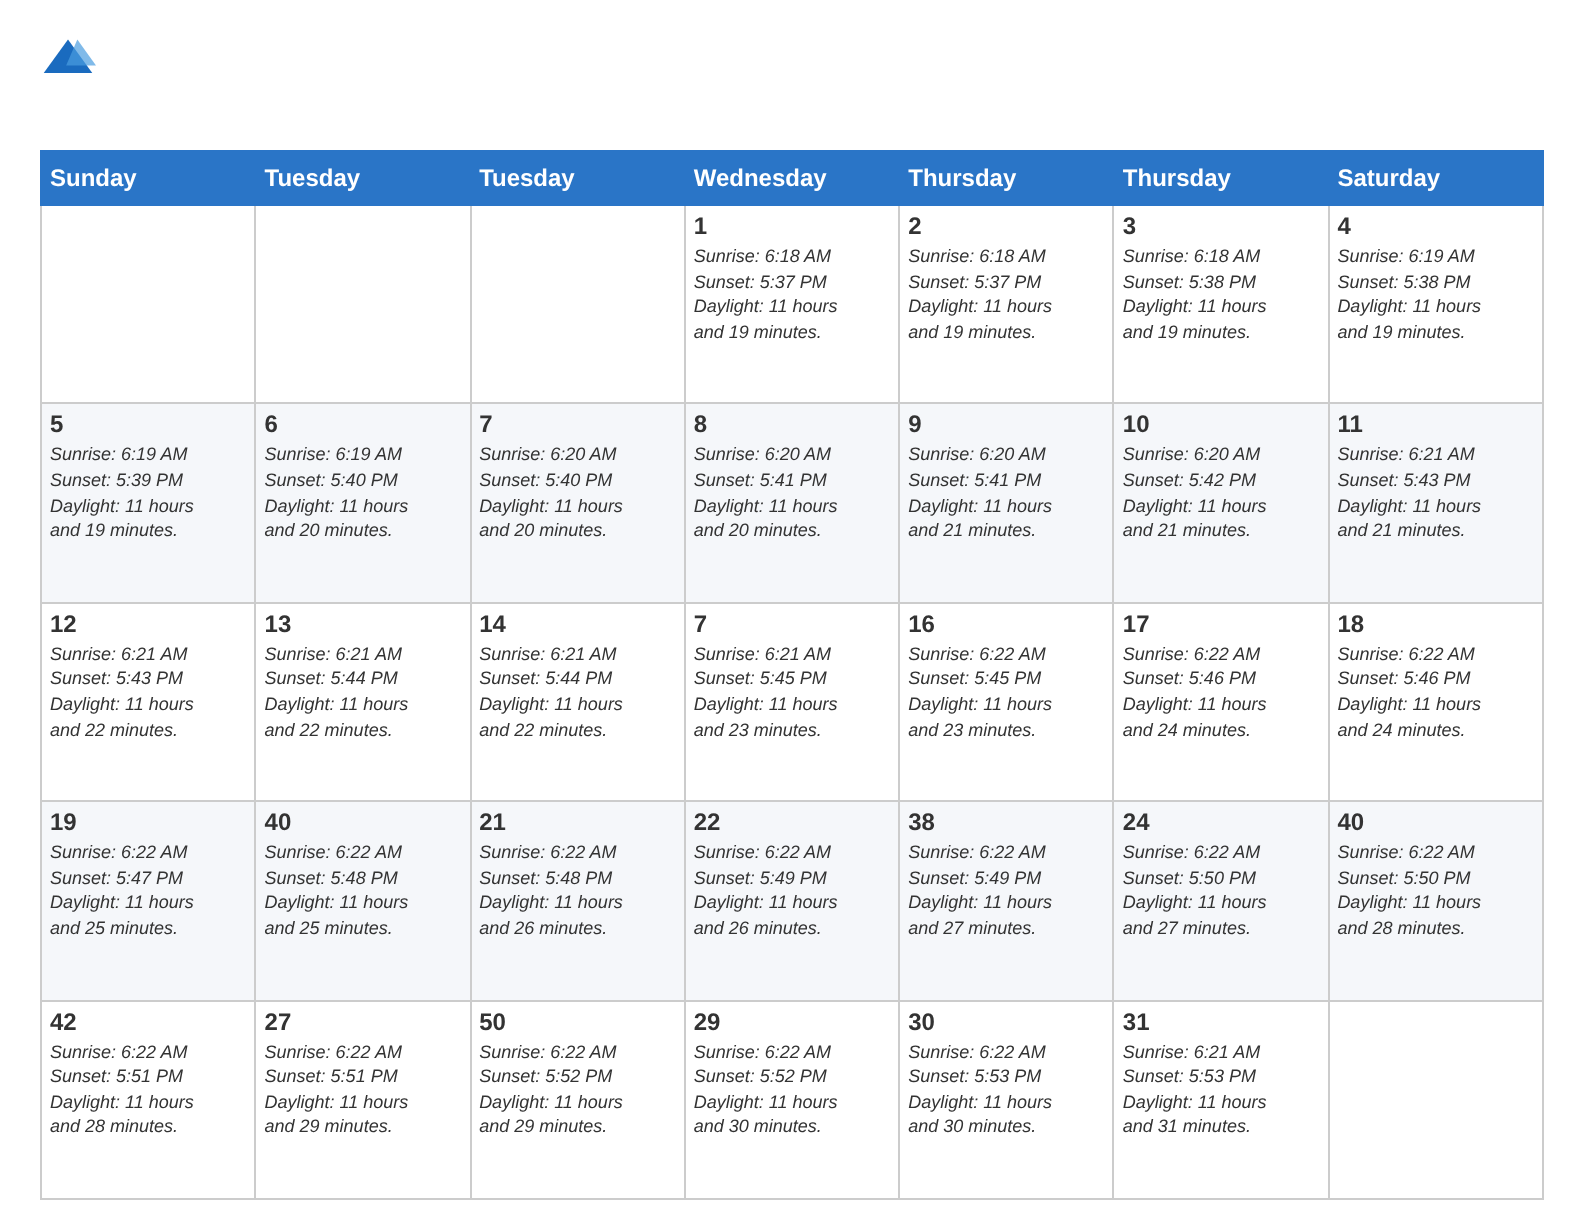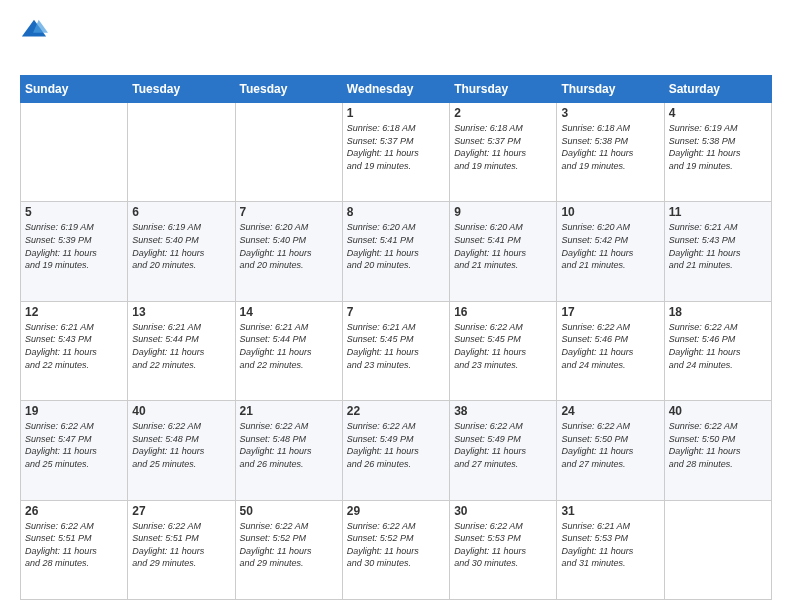"26" span.day-num { text: 26 -> 42 }
